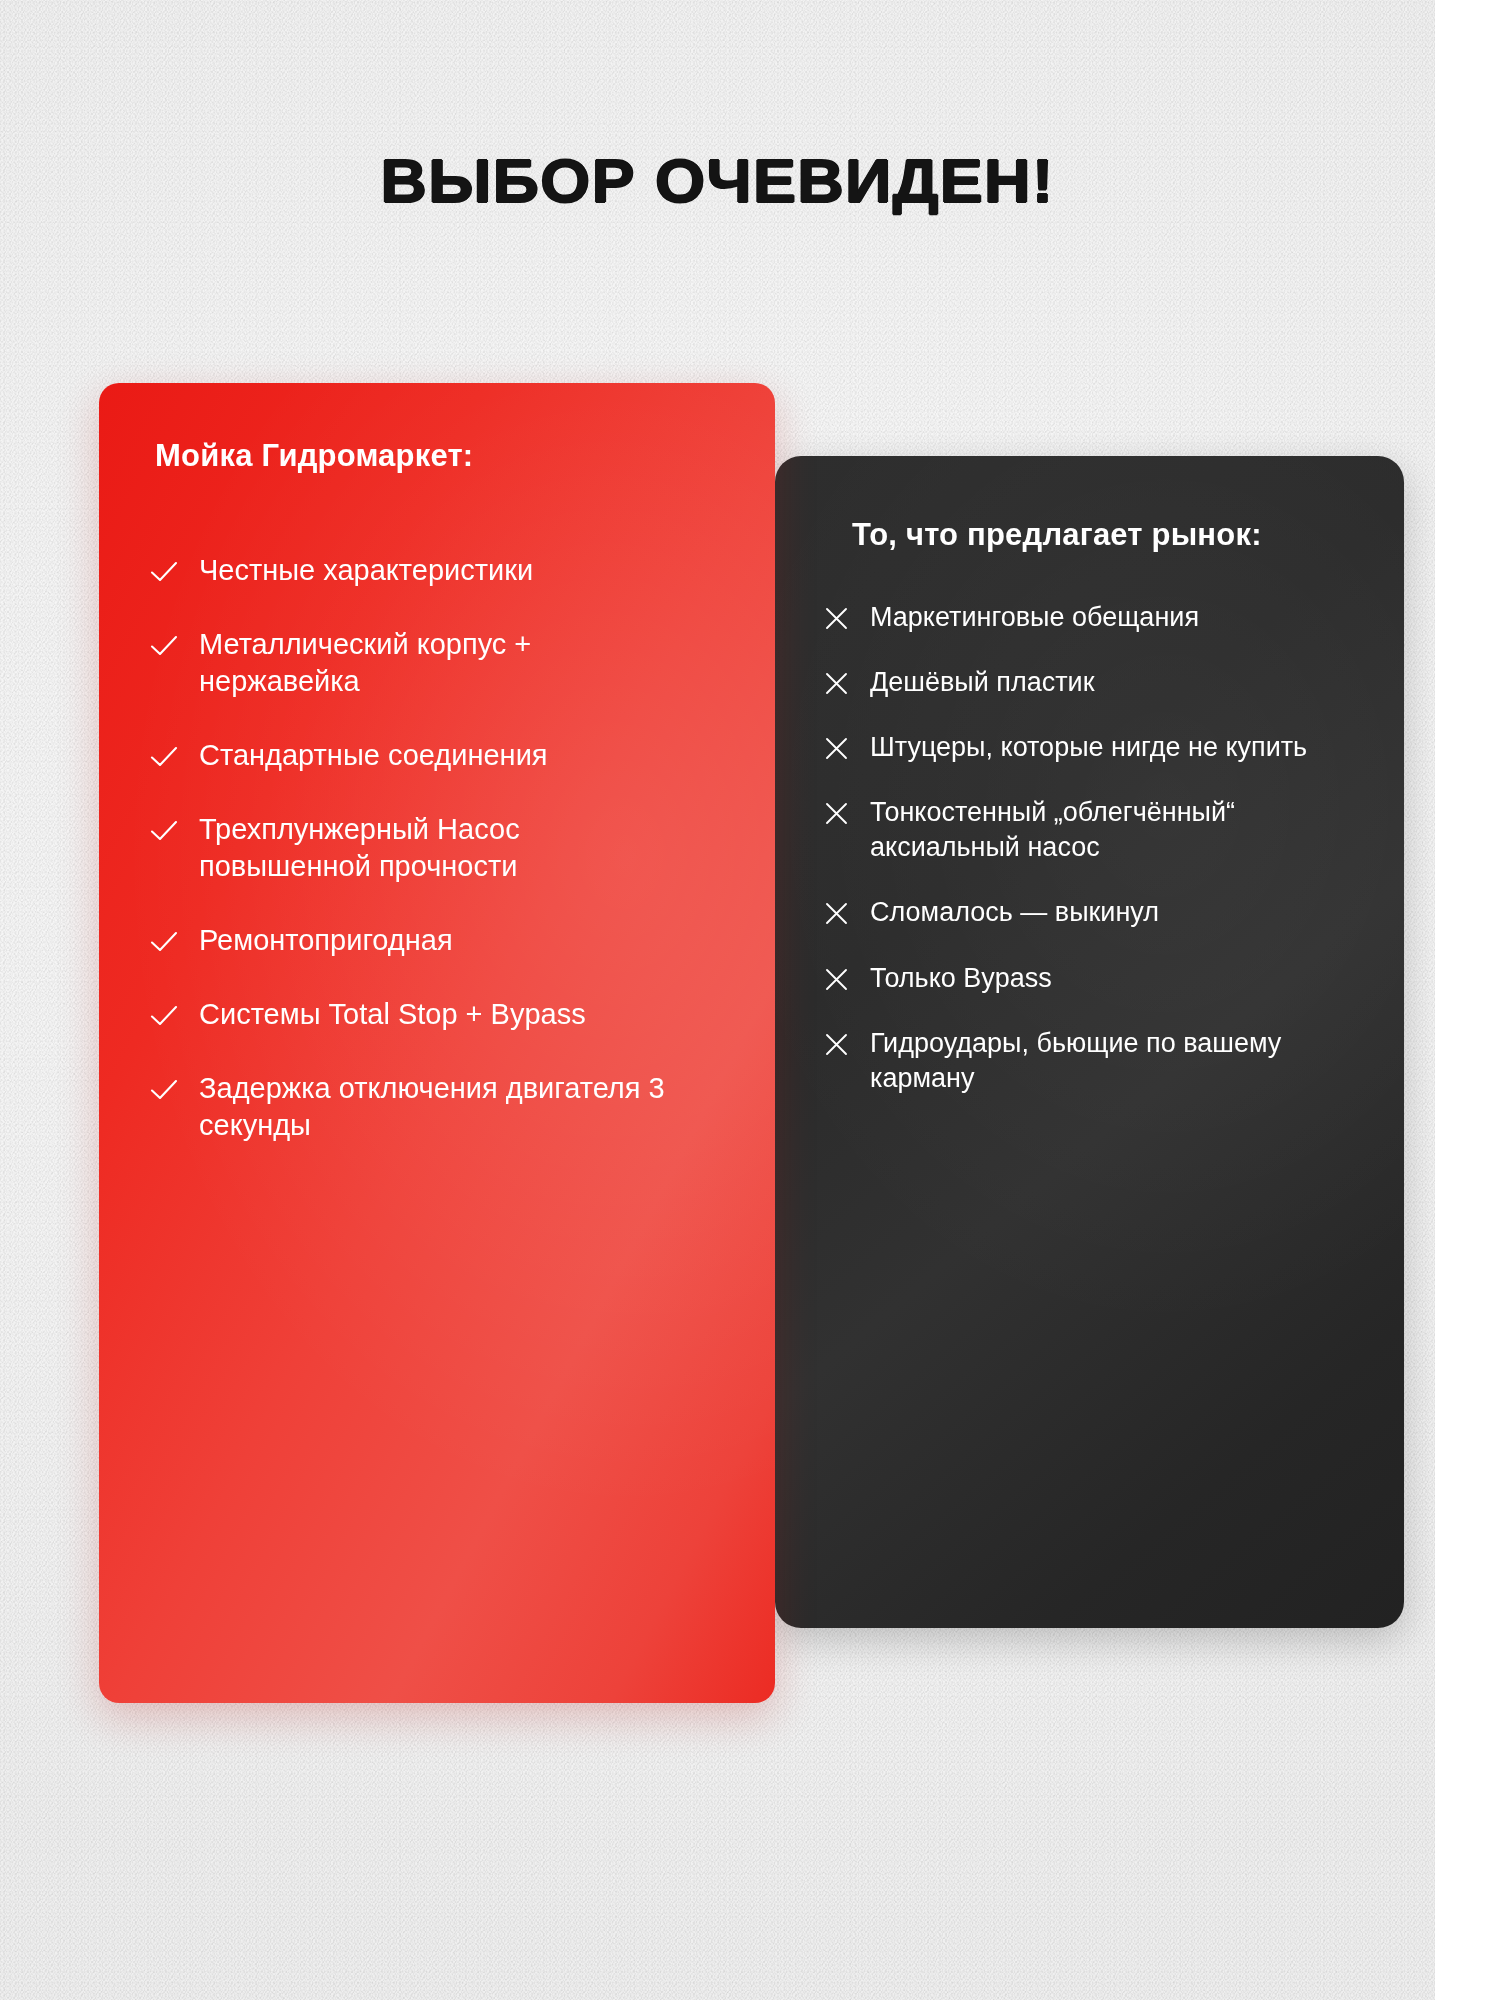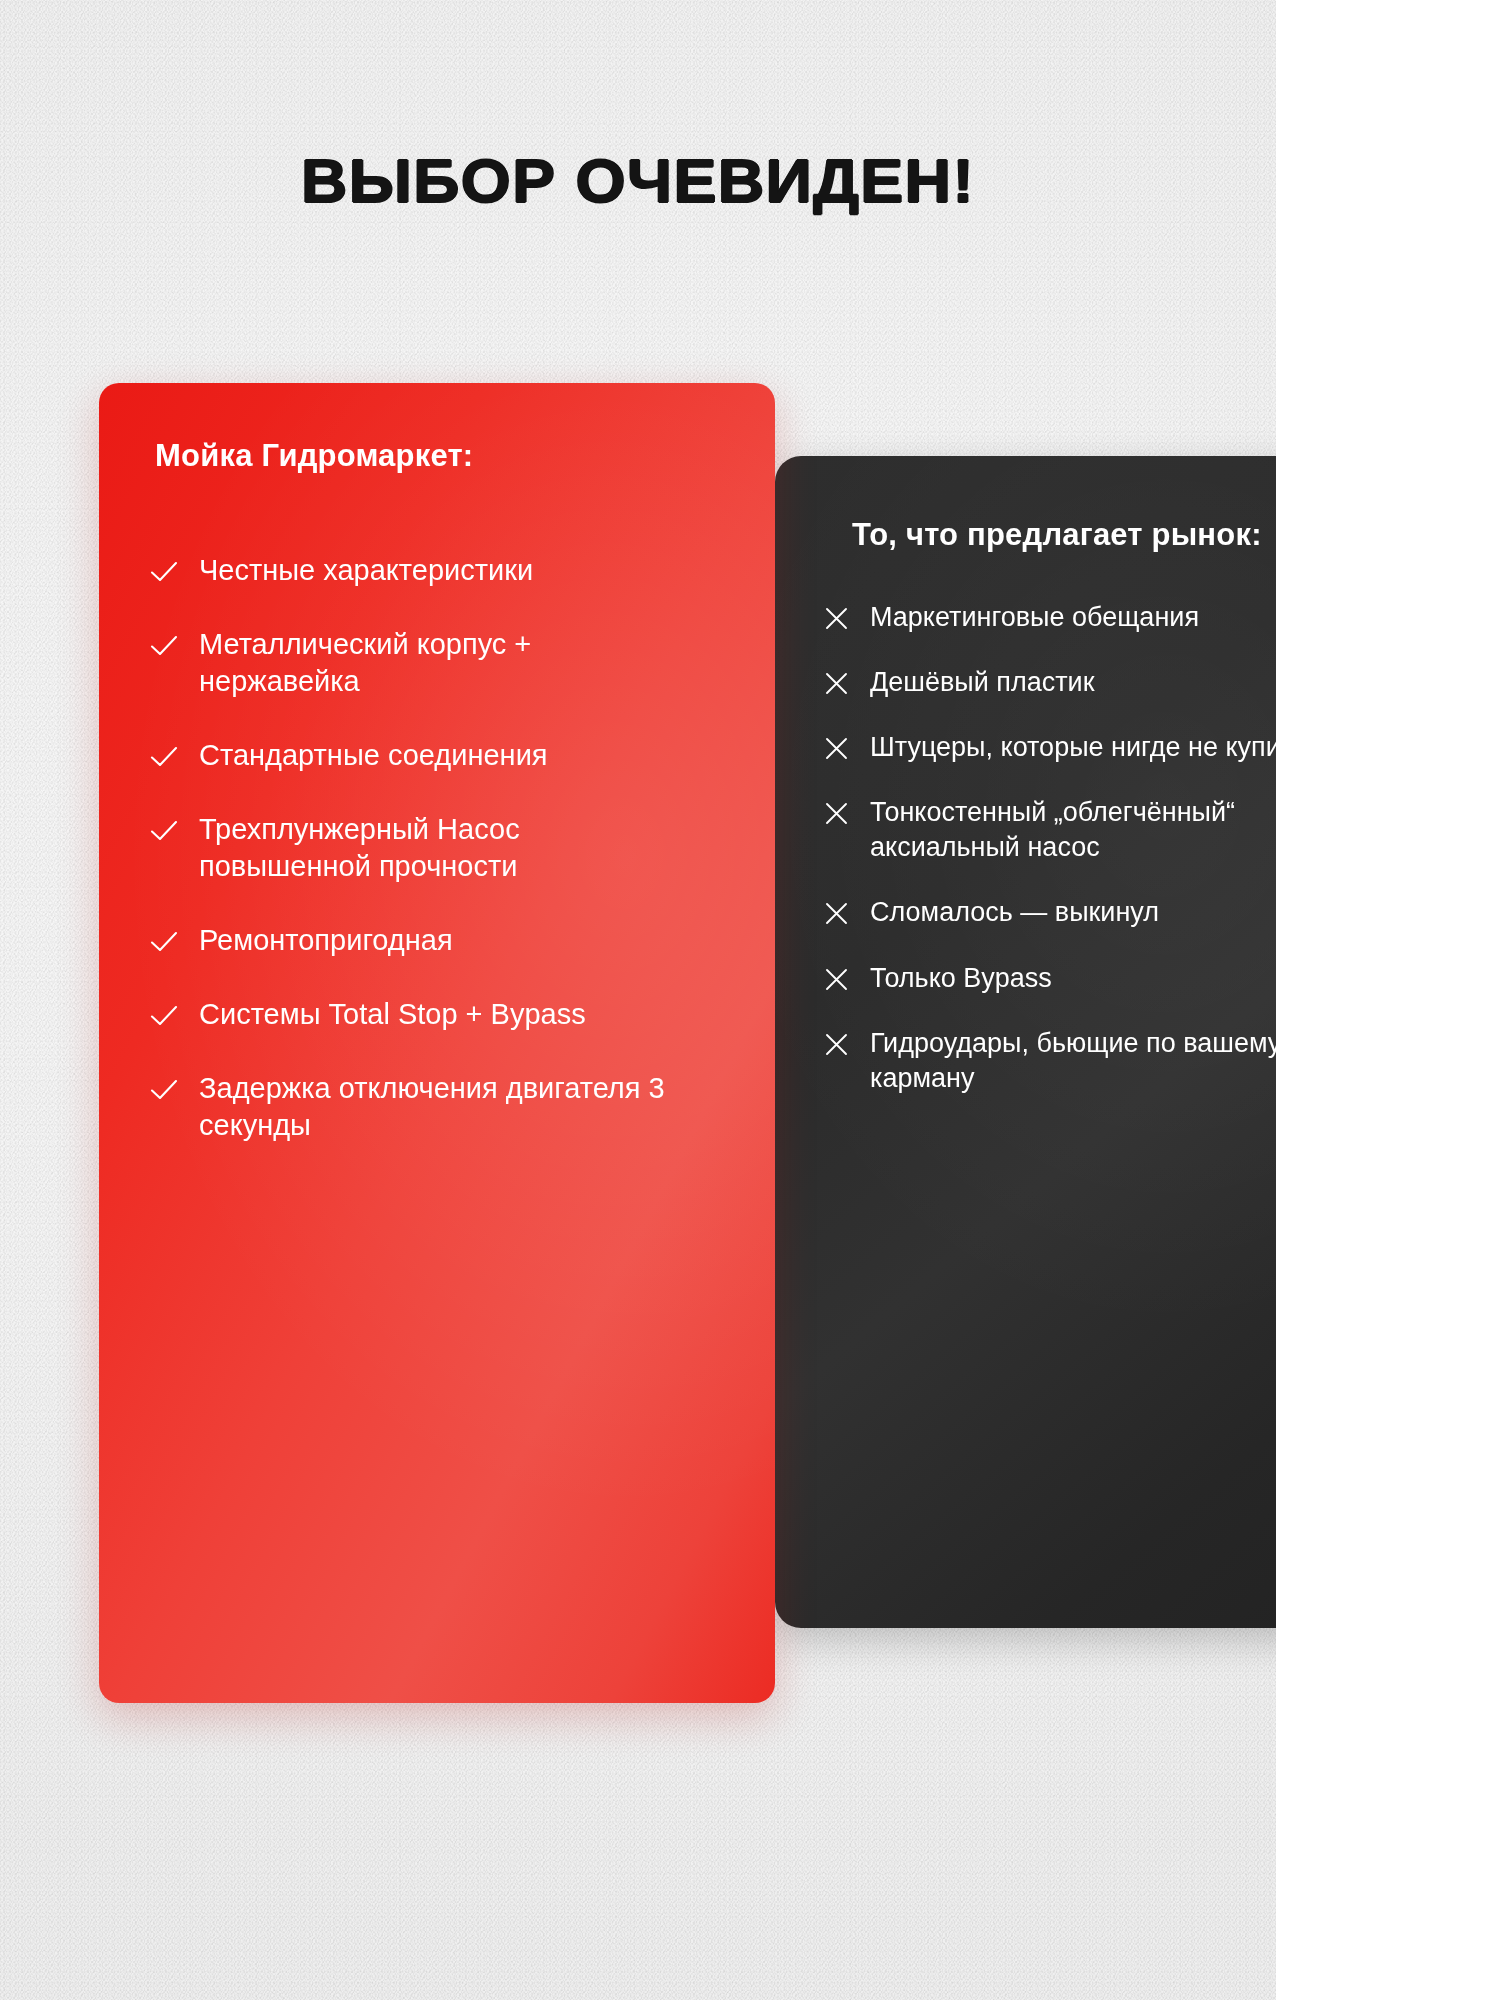"ВЫБОР ОЧЕВИДЕН!" .page { width: 1276px -> 1435px }
